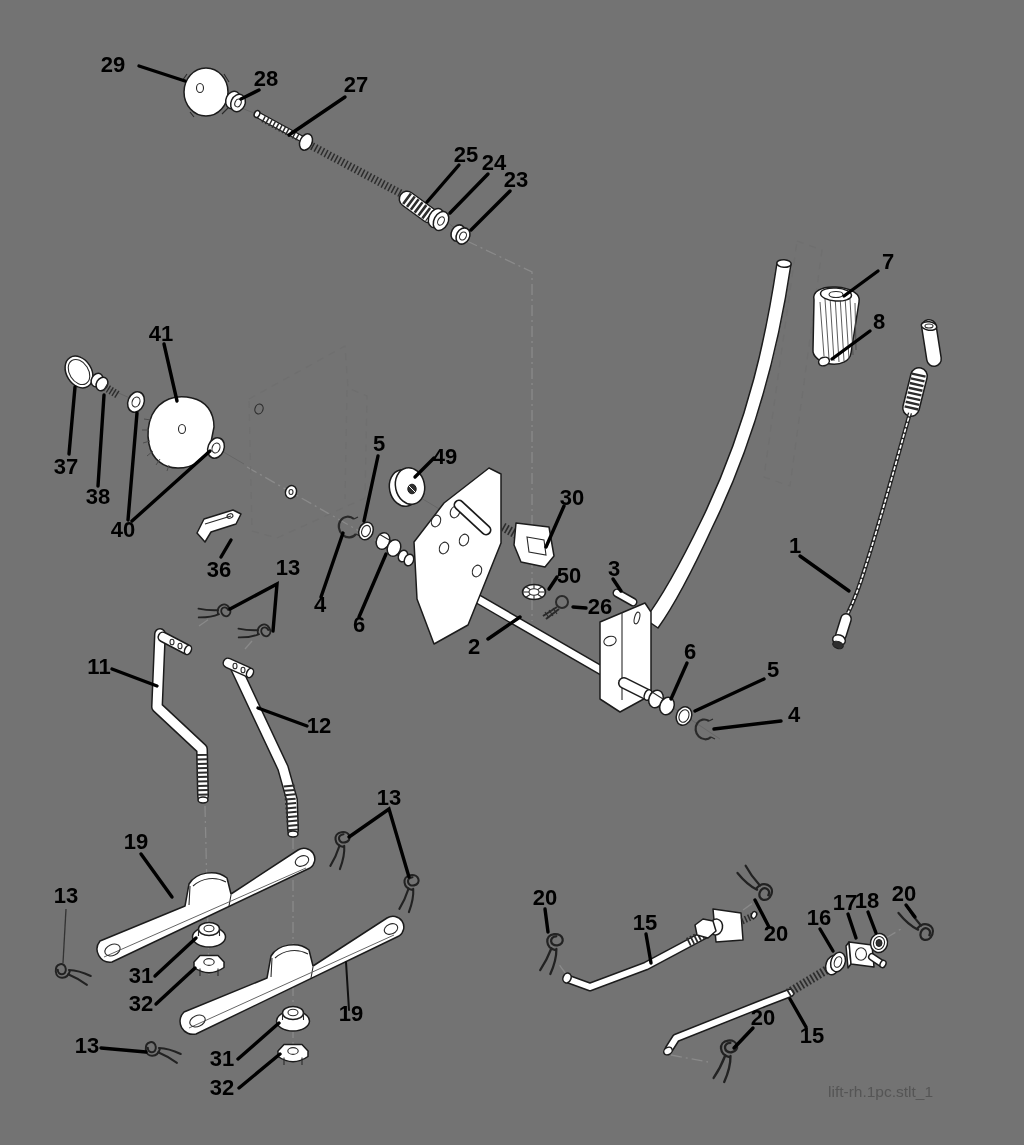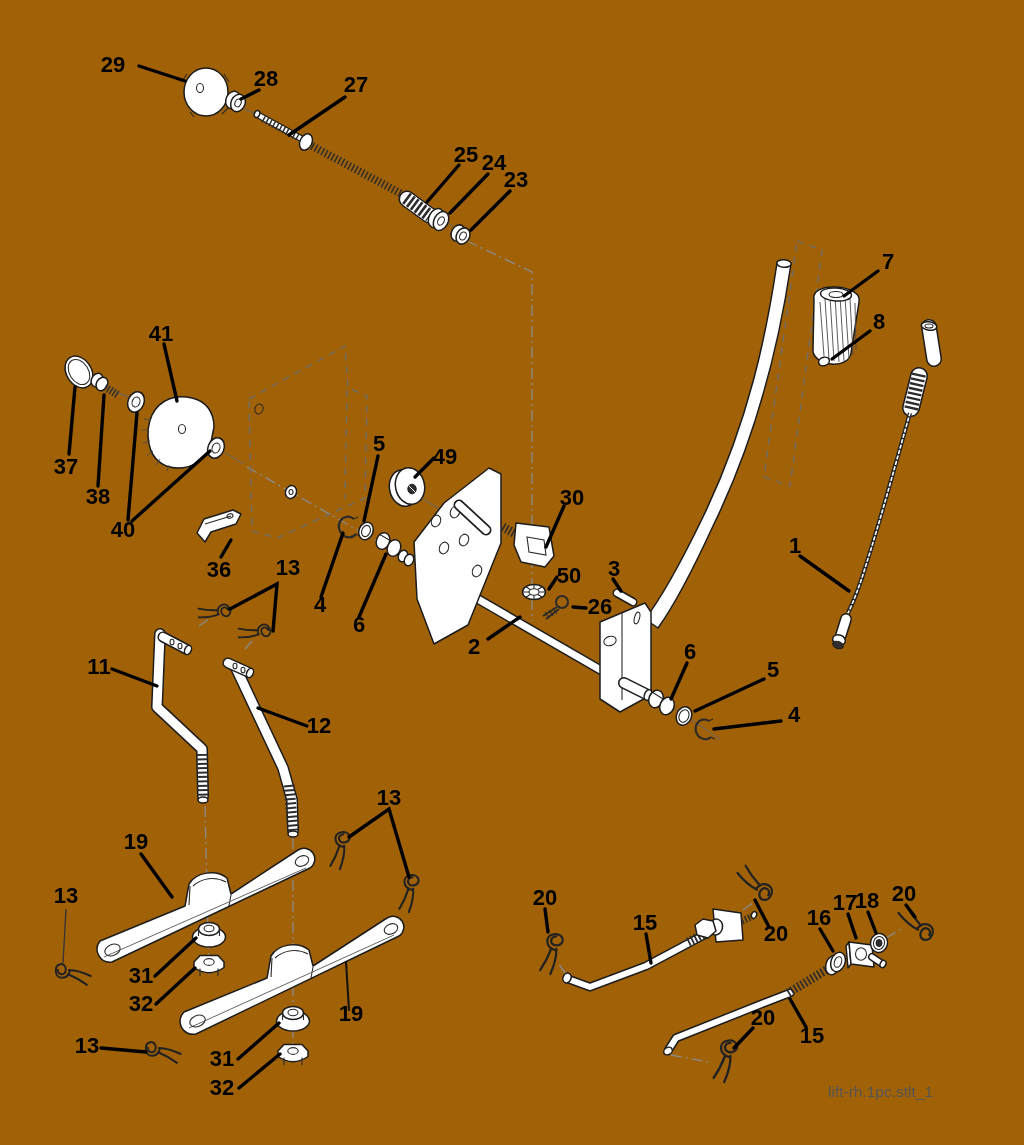"29" .stage { background: #a16207 -> #737373 }
